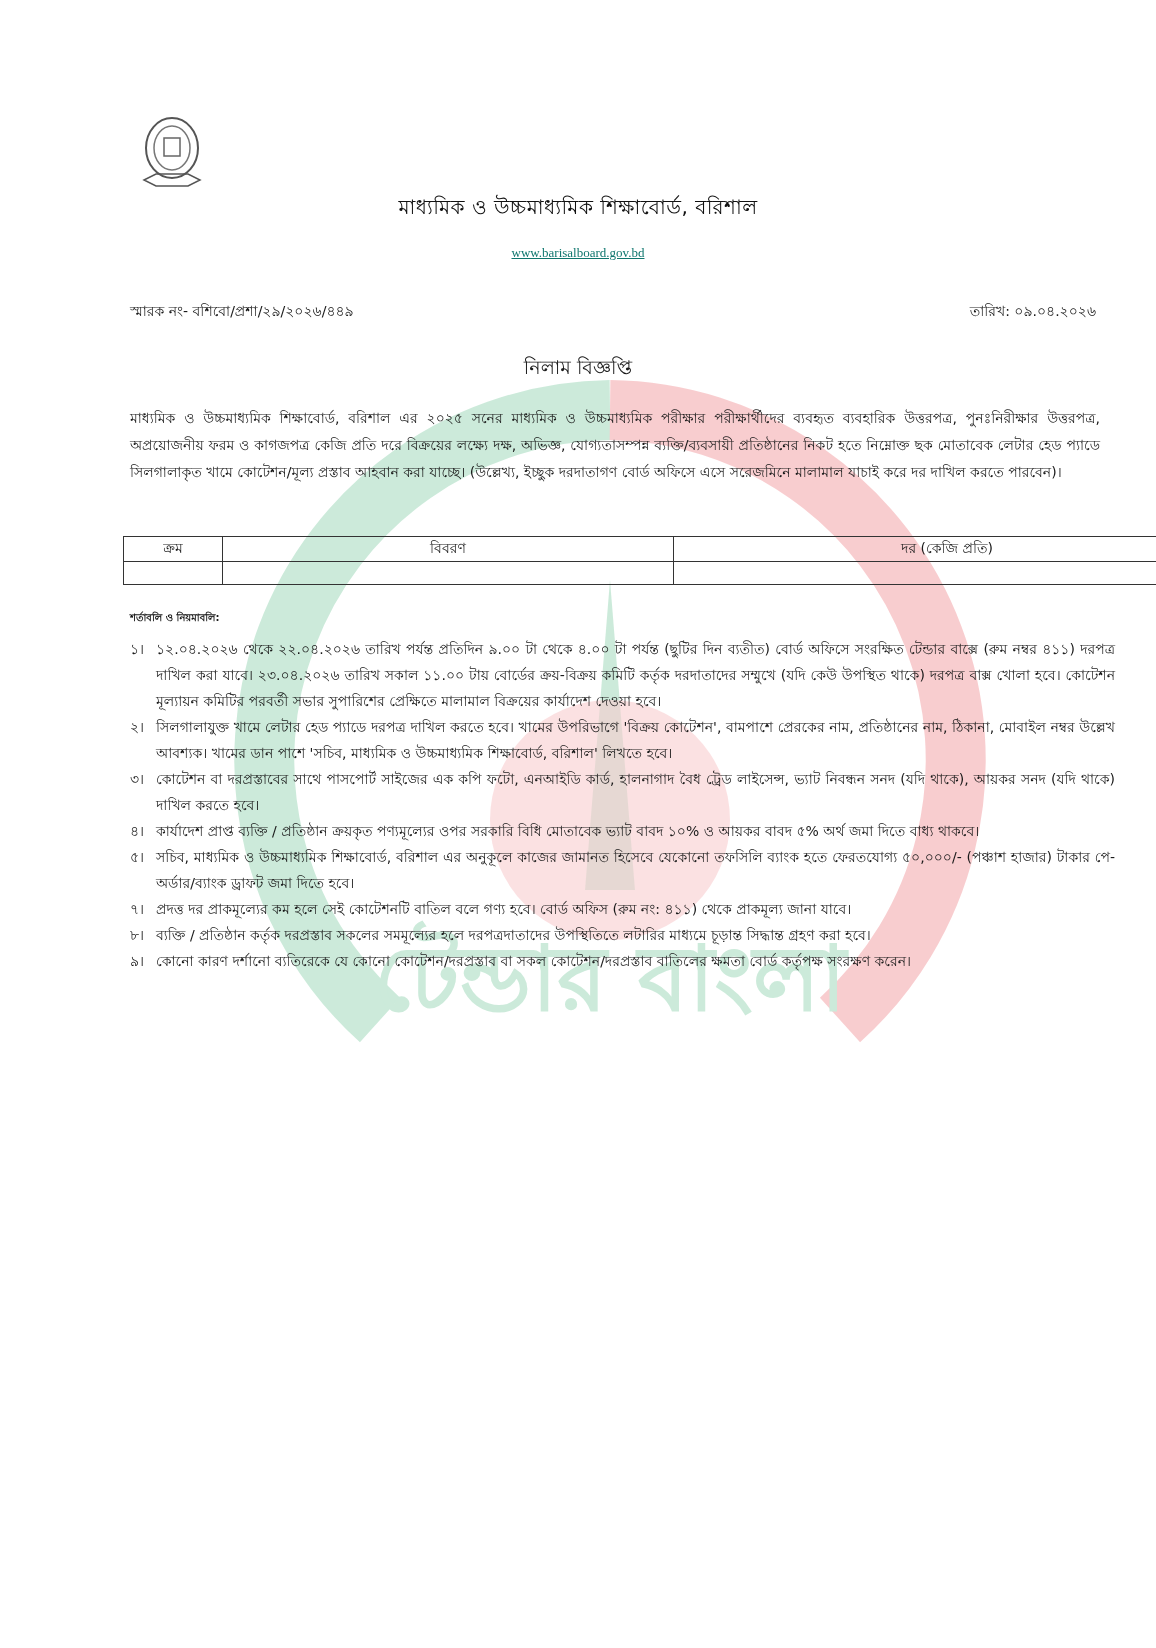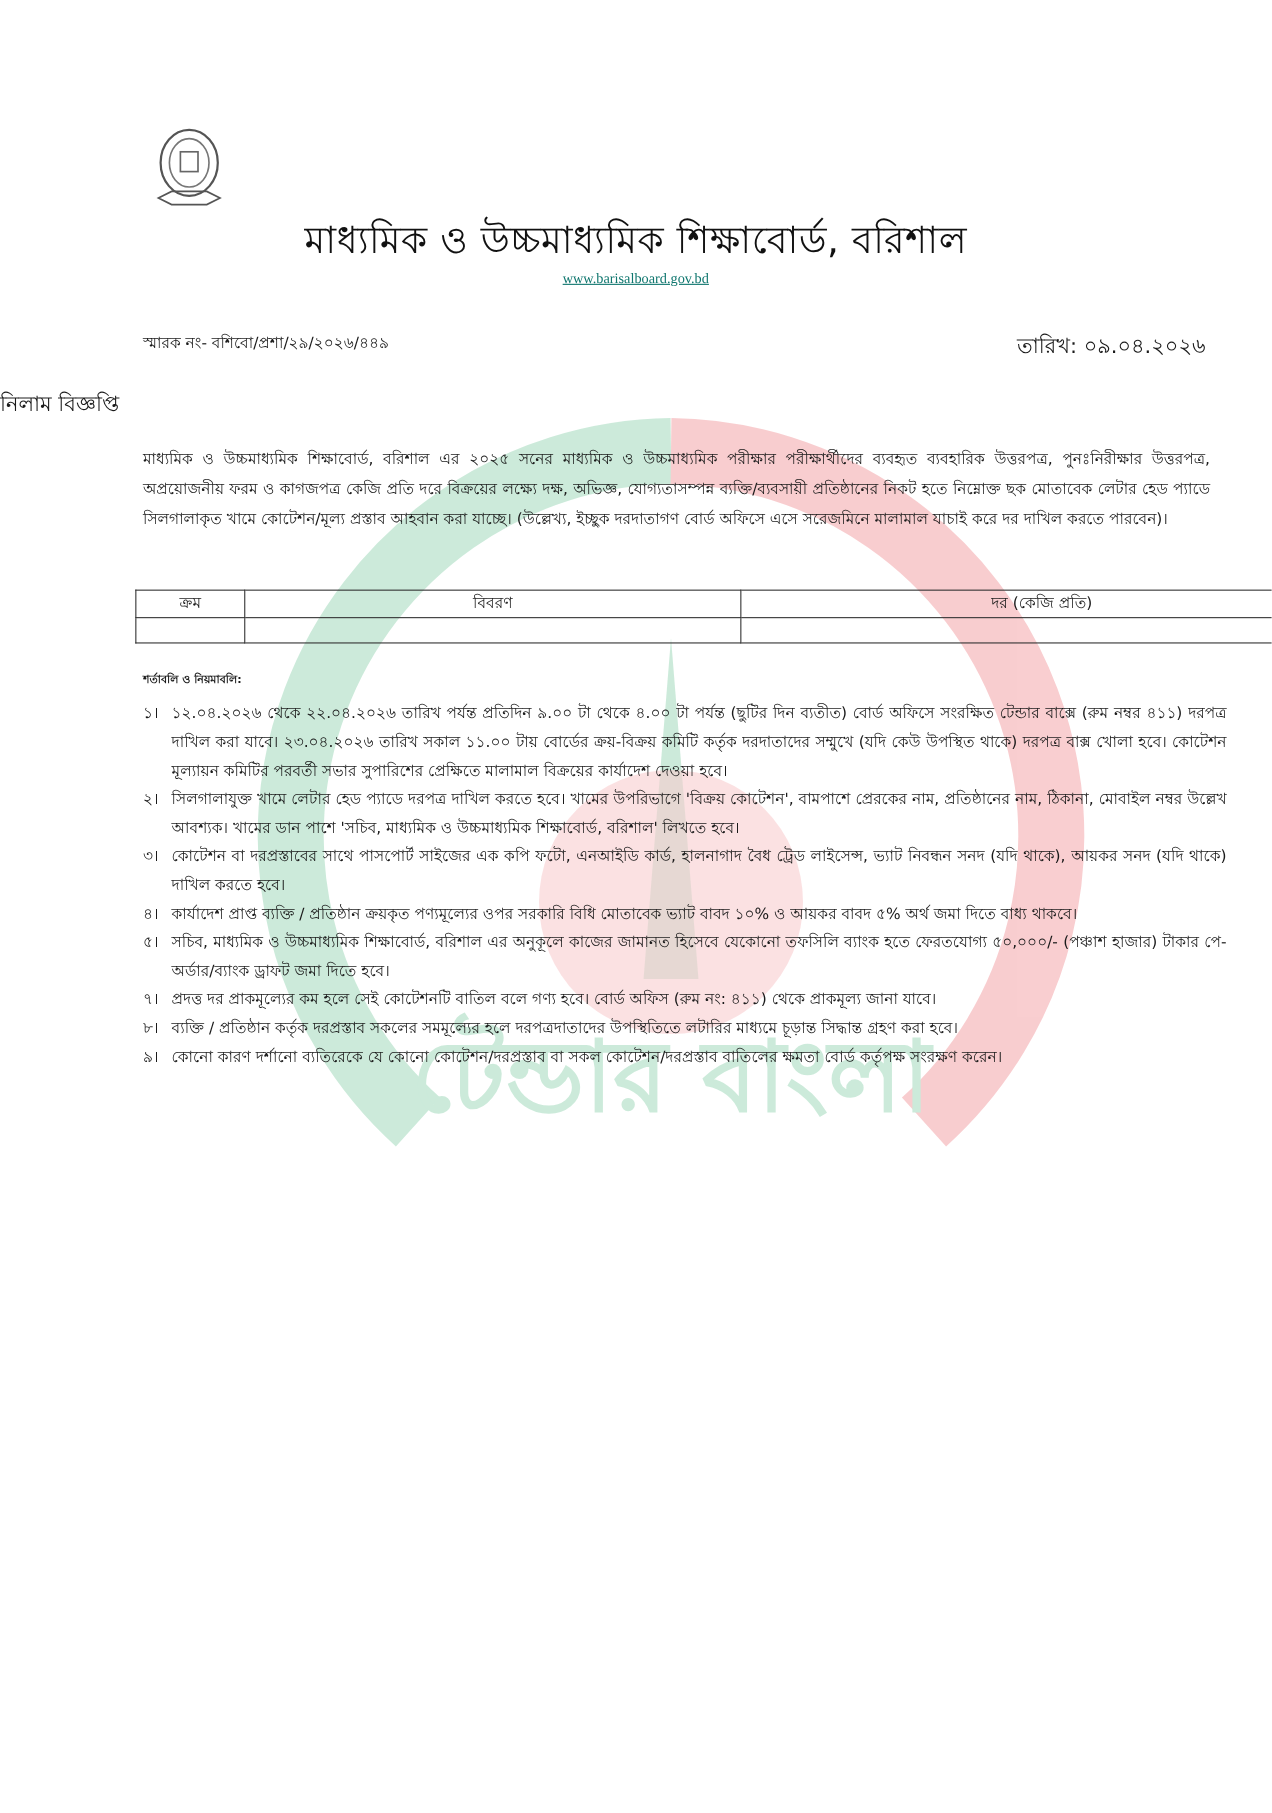"মাধ্যমিক ও উচ্চমাধ্যমিক শিক্ষাবোর্ড, বরিশাল" .board-title { font-size: 34px -> 20px }
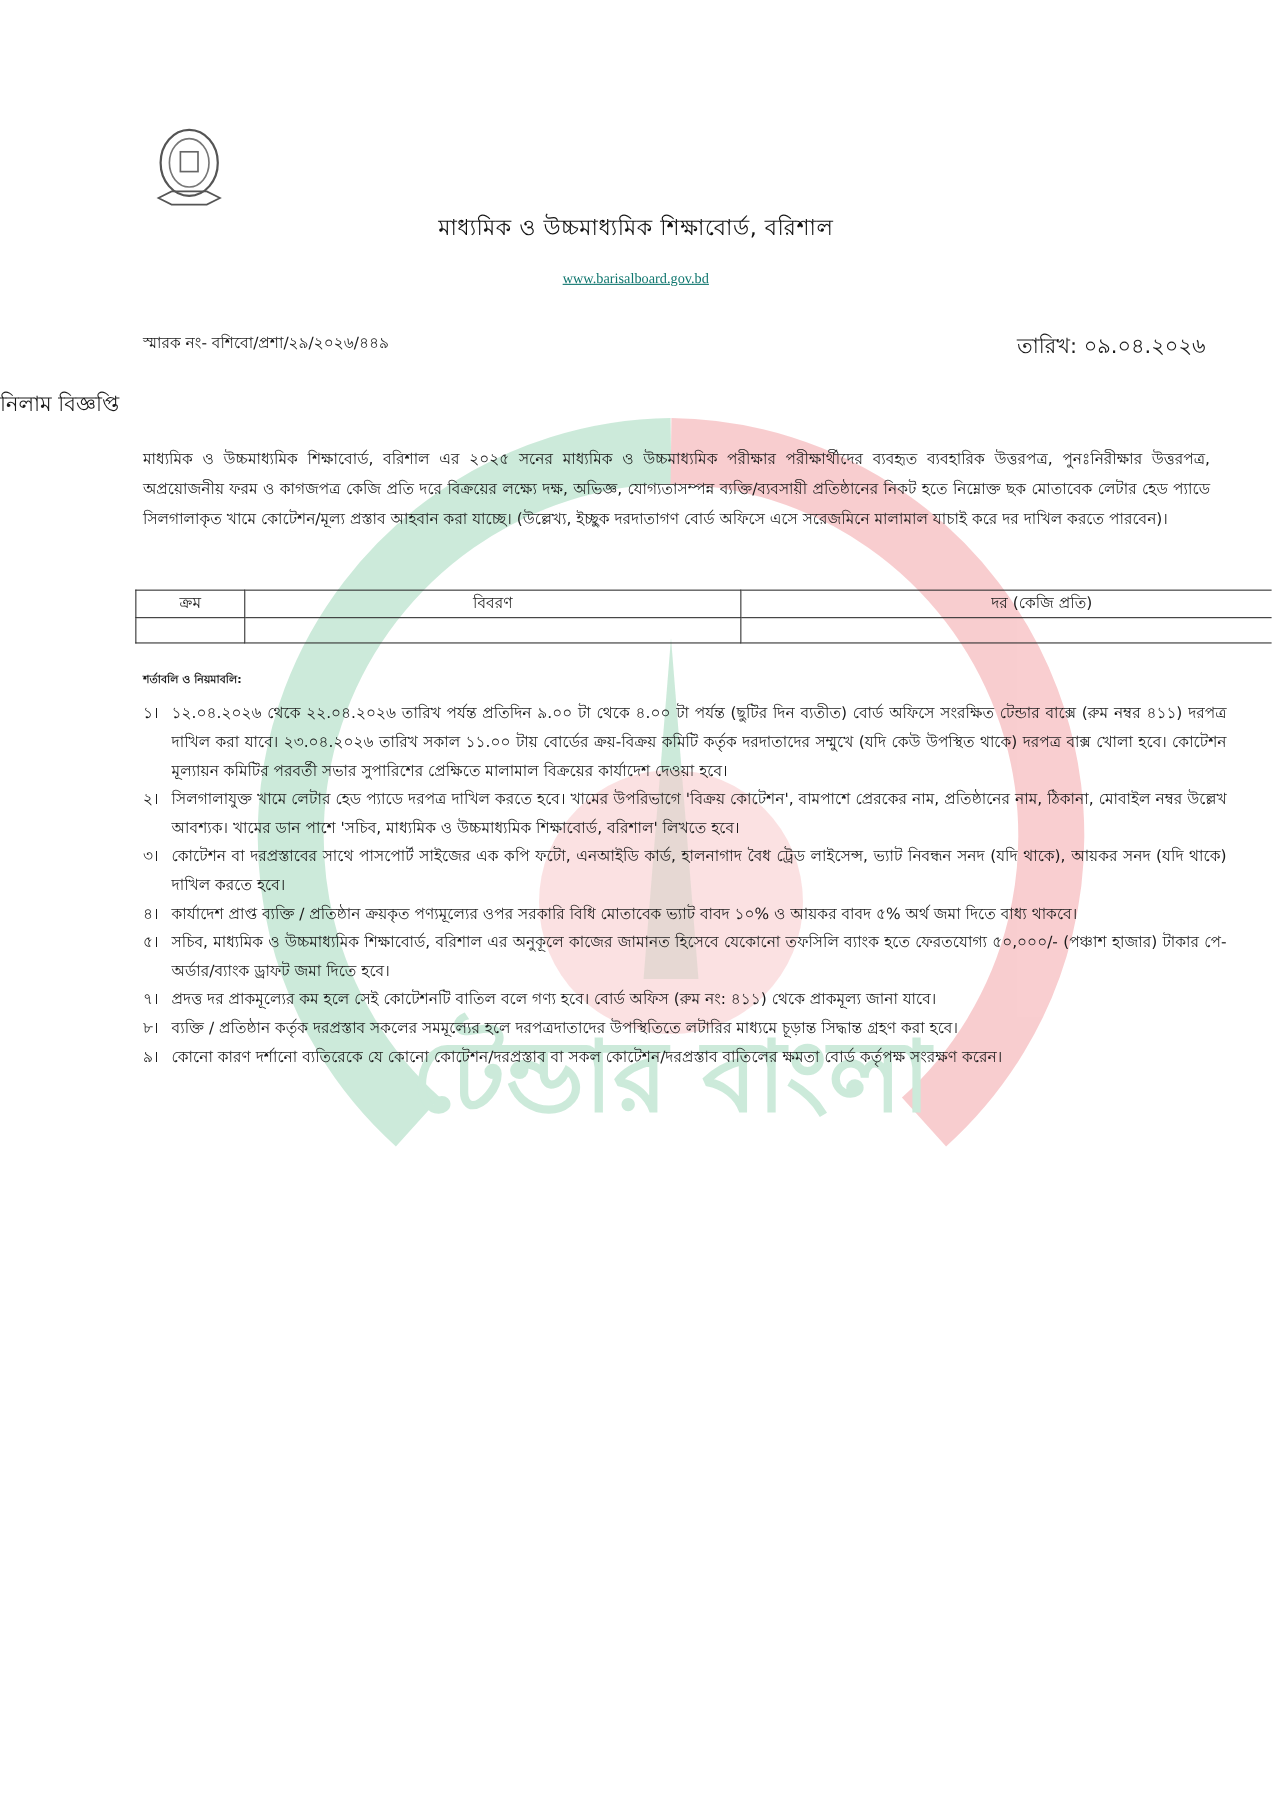"তারিখ: ০৯.০৪.২০২৬" .date { font-size: 19px -> 14px }
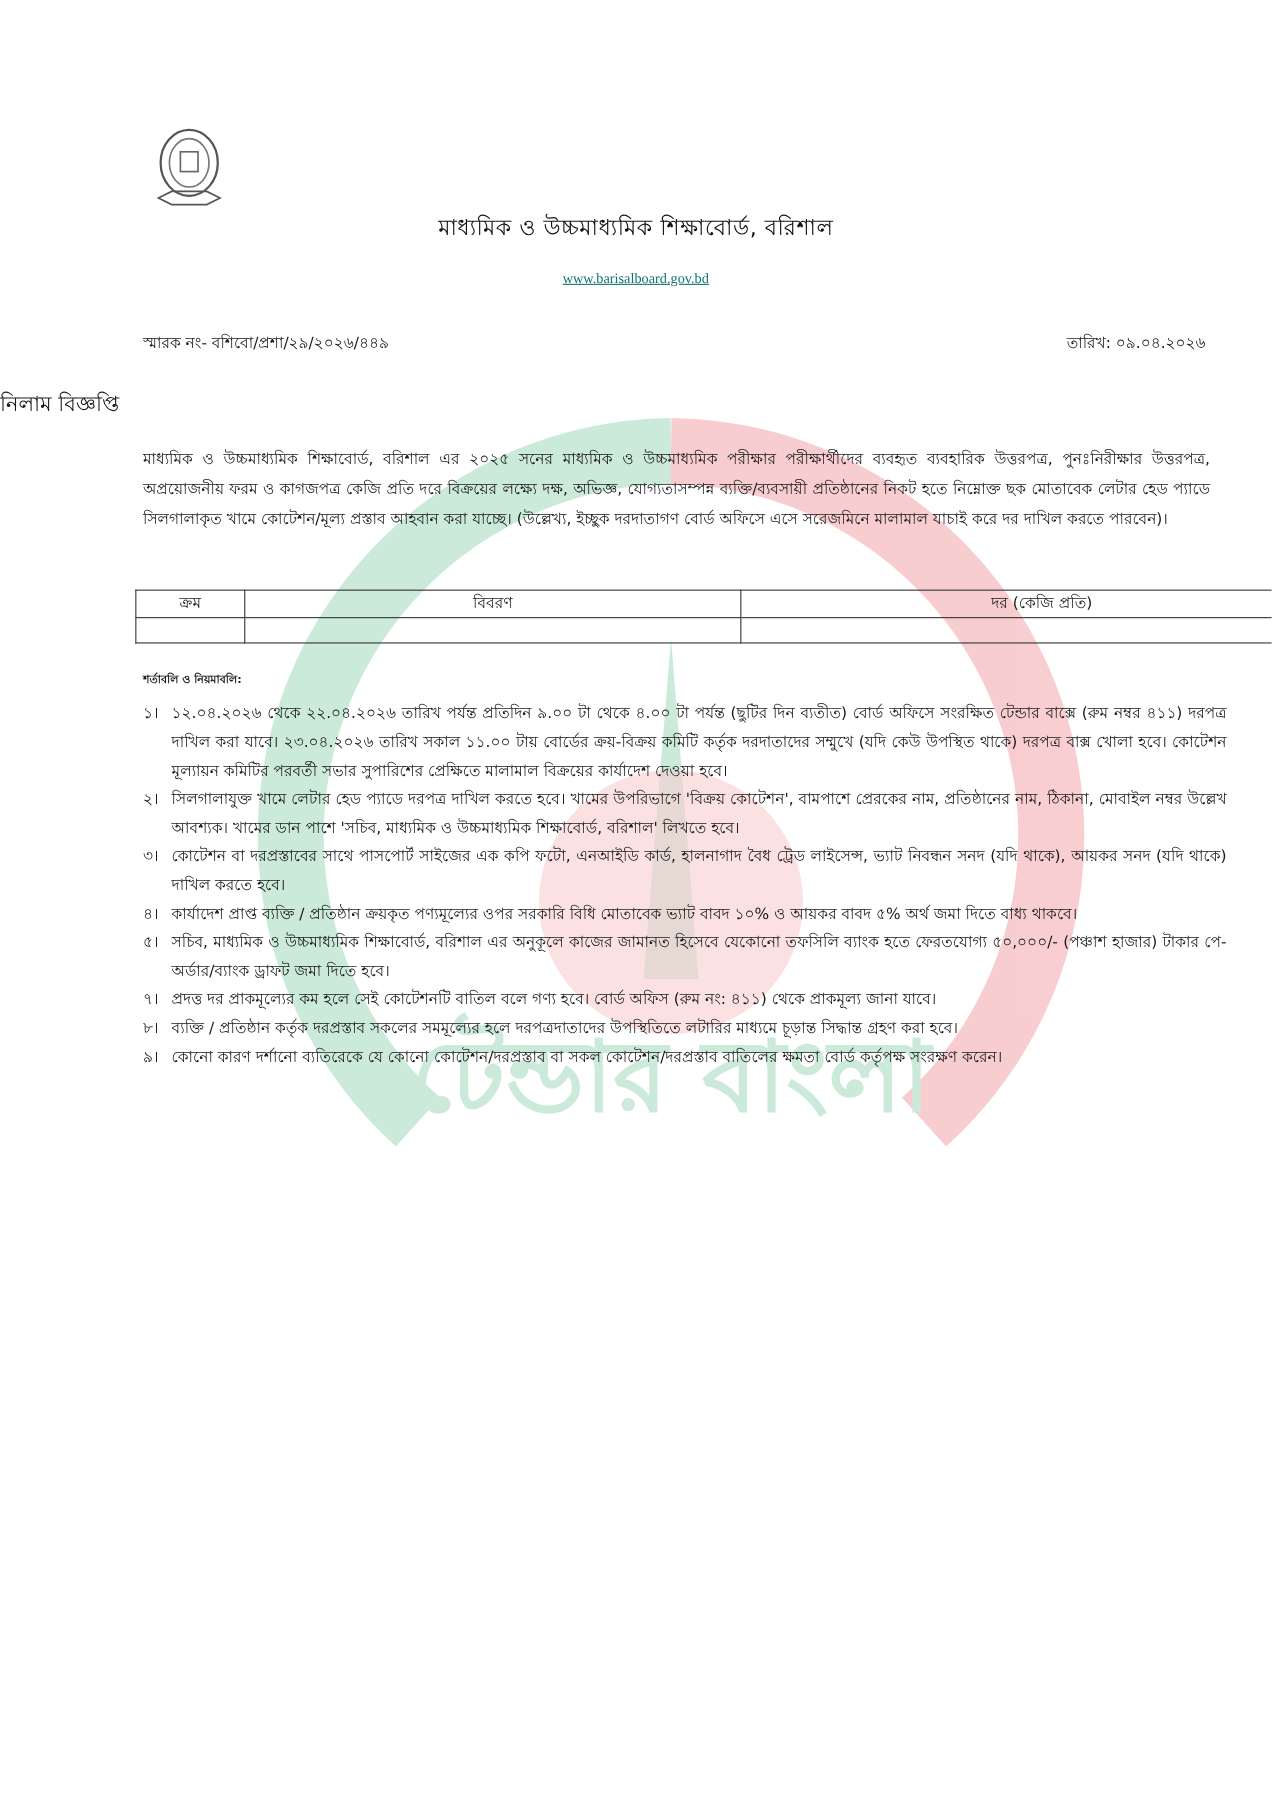"নিলাম বিজ্ঞপ্তি" .notice-title { text-align: left -> center }
